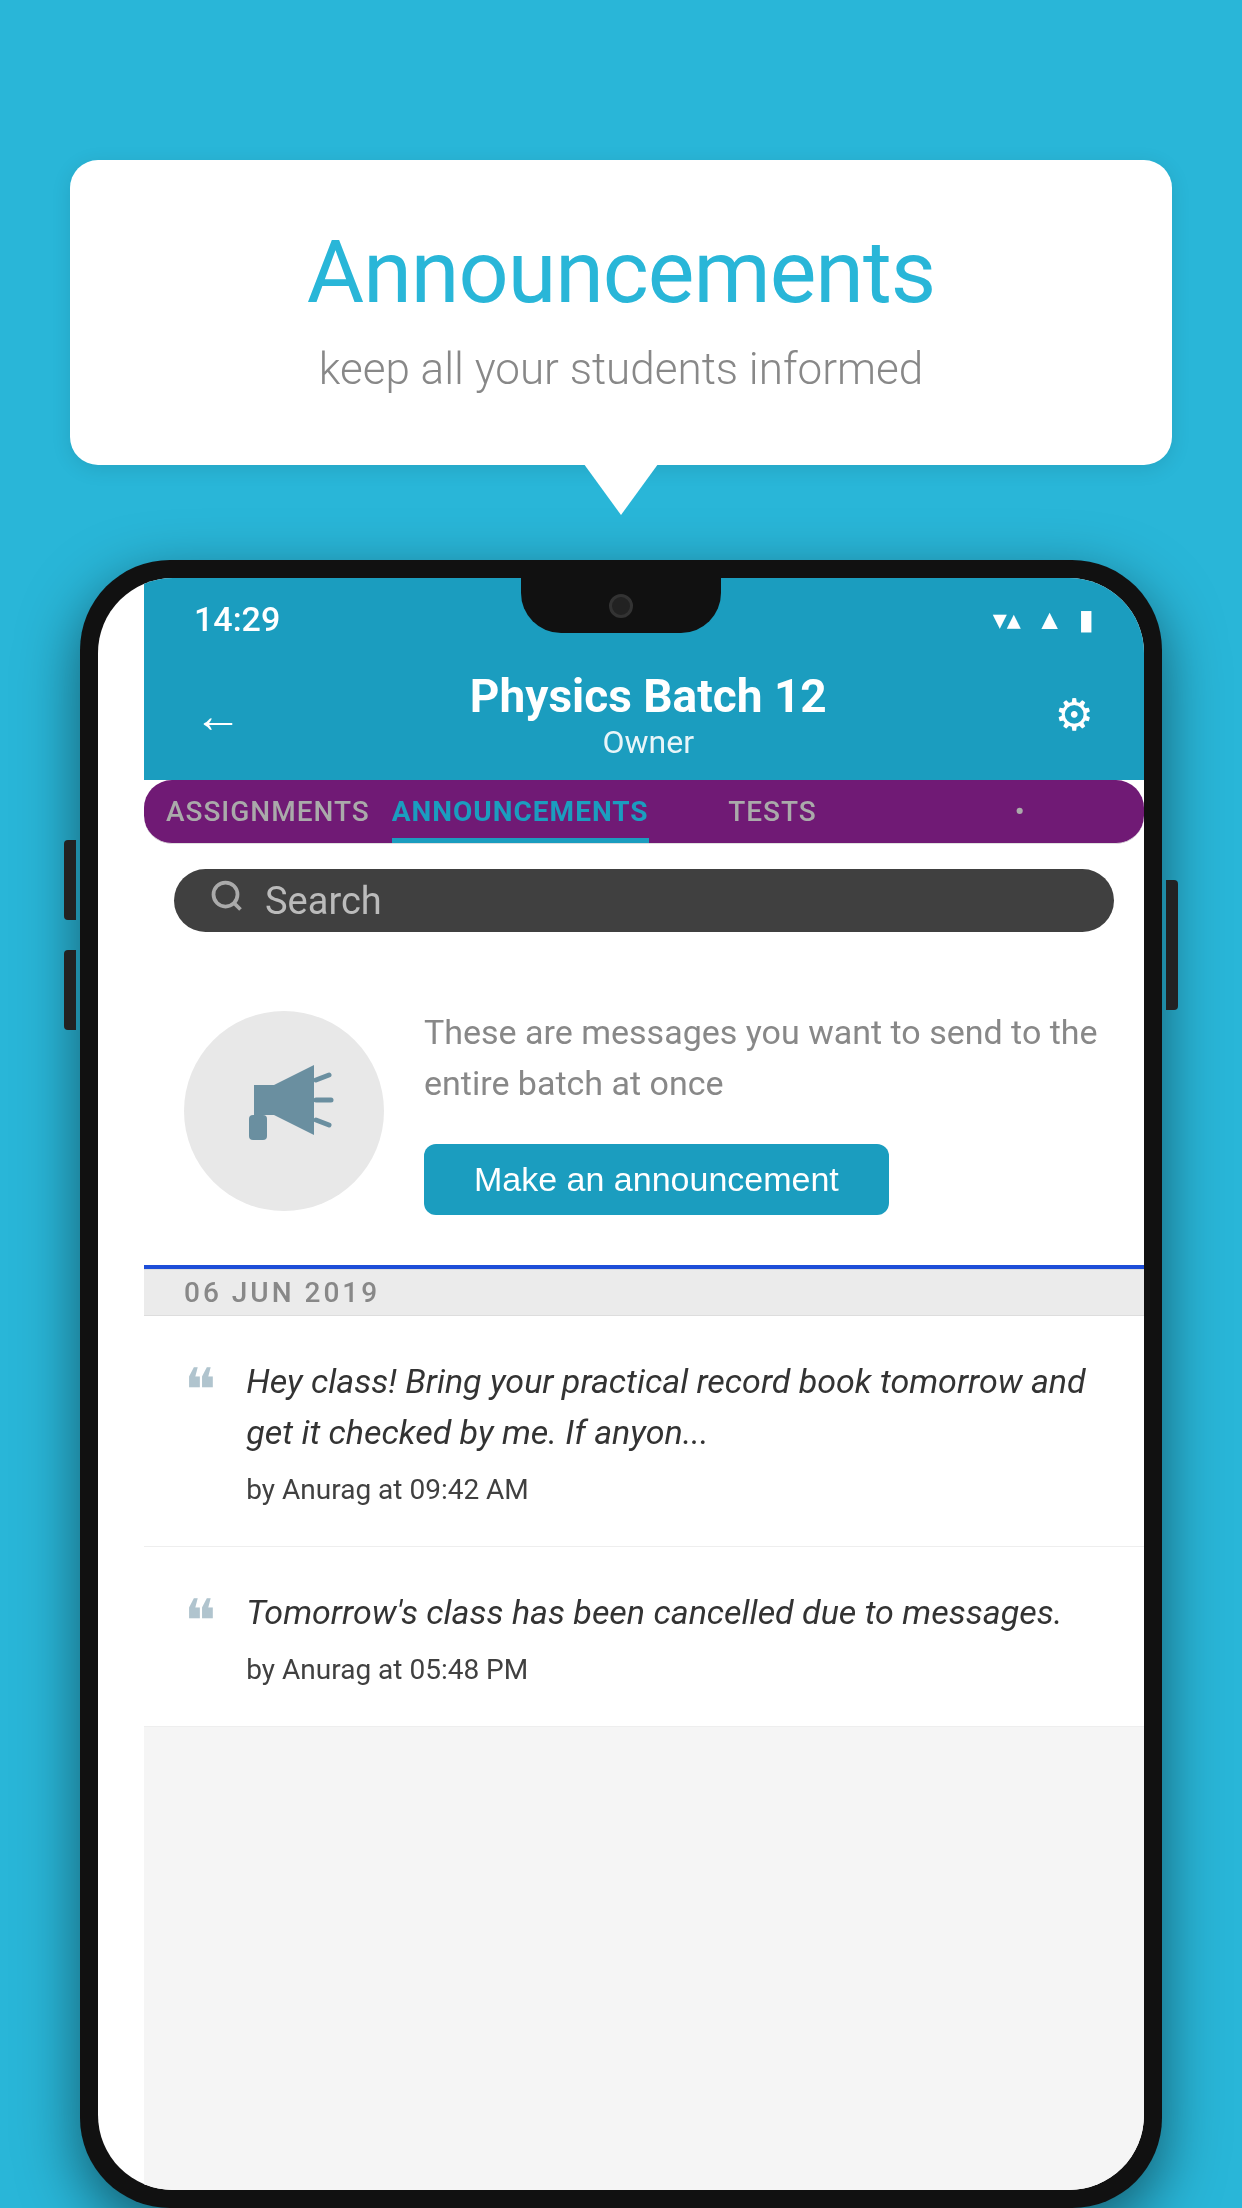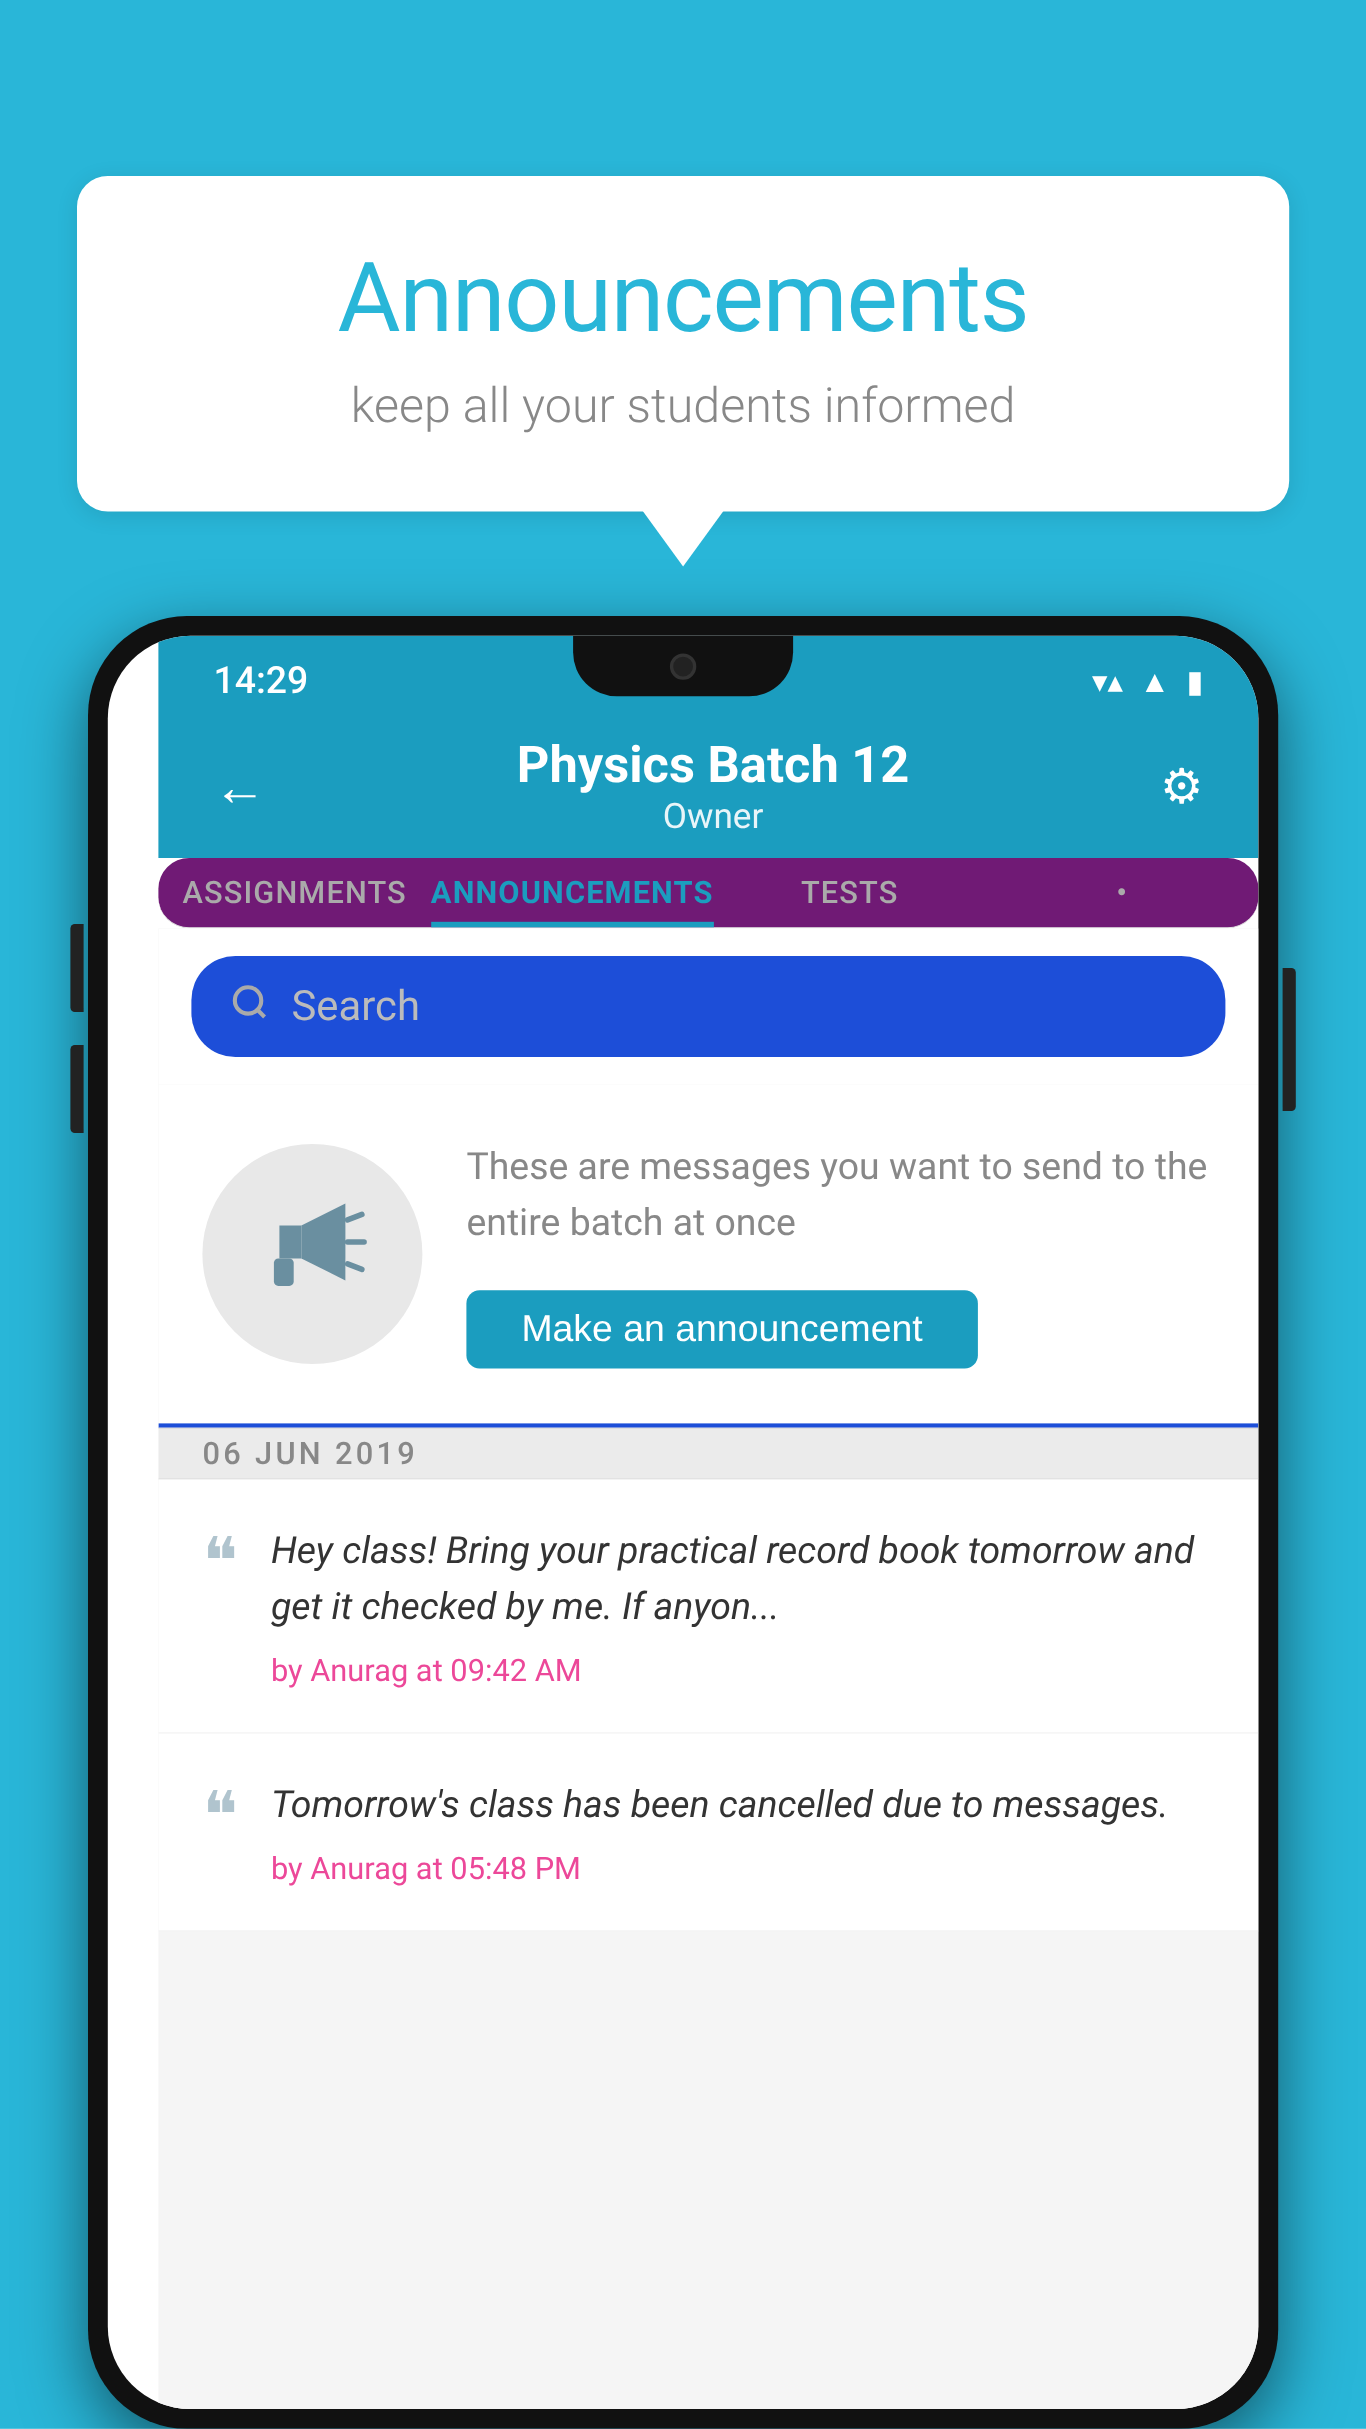"Search" .search-bar { background: #1d4ed8 -> #404040; height: 92px -> 63px }
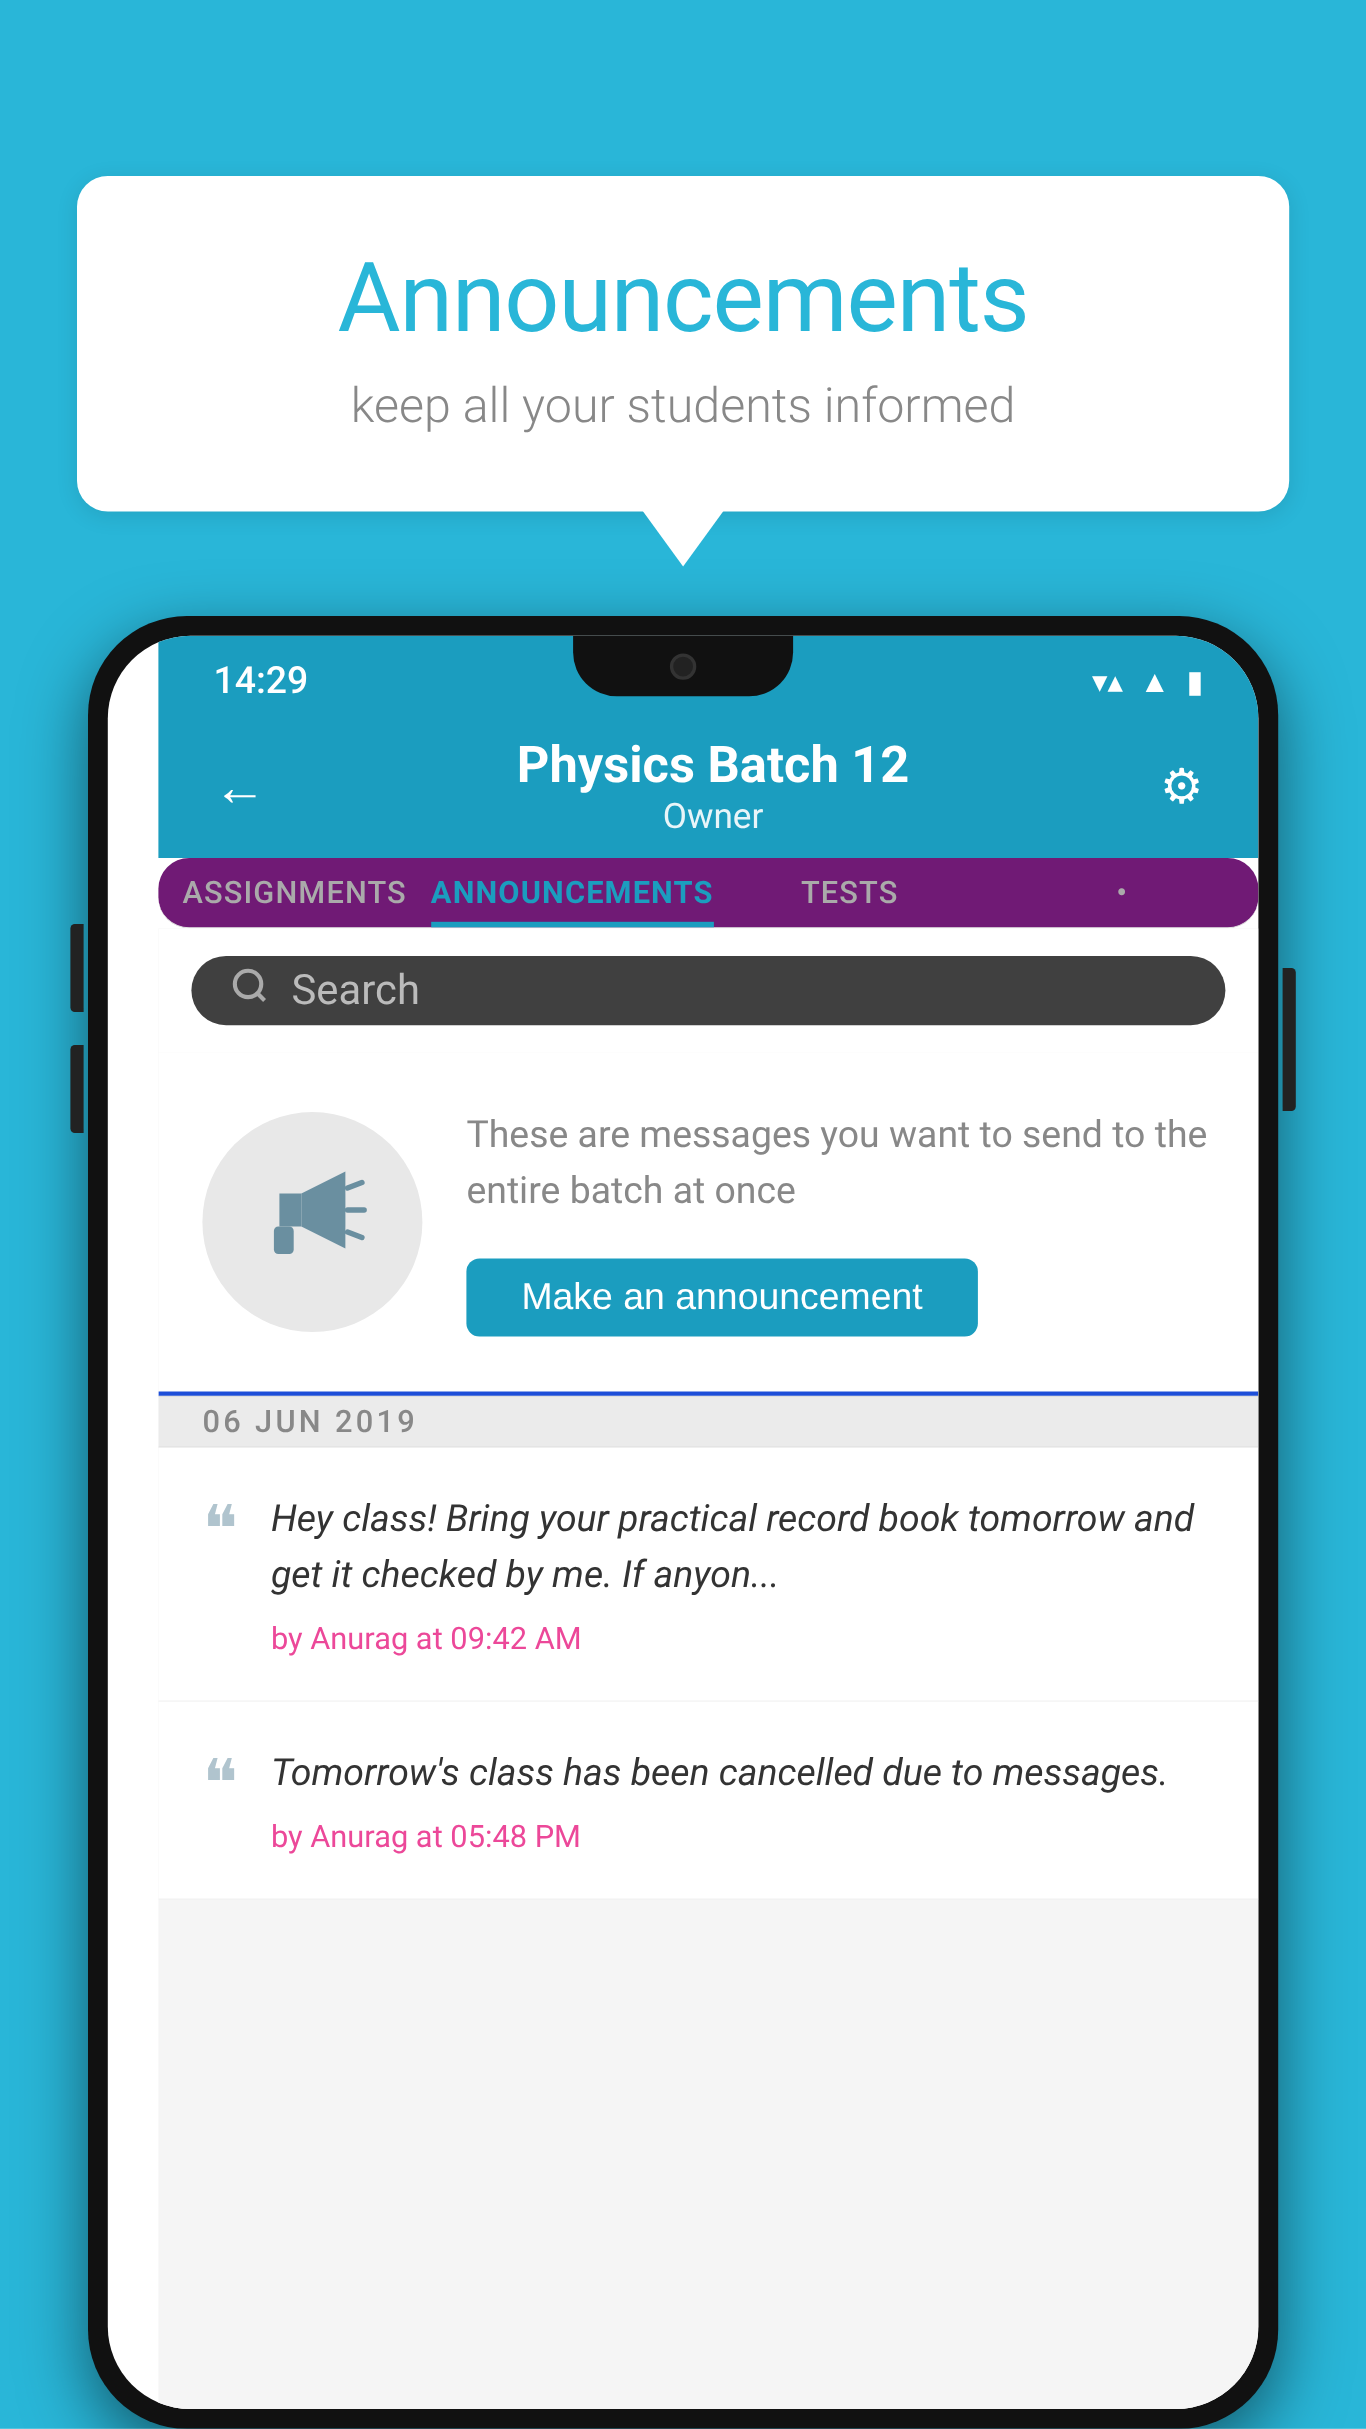"by Anurag at 09:42 AM" .announcement-meta { color: #ec4899 -> #404040 }
